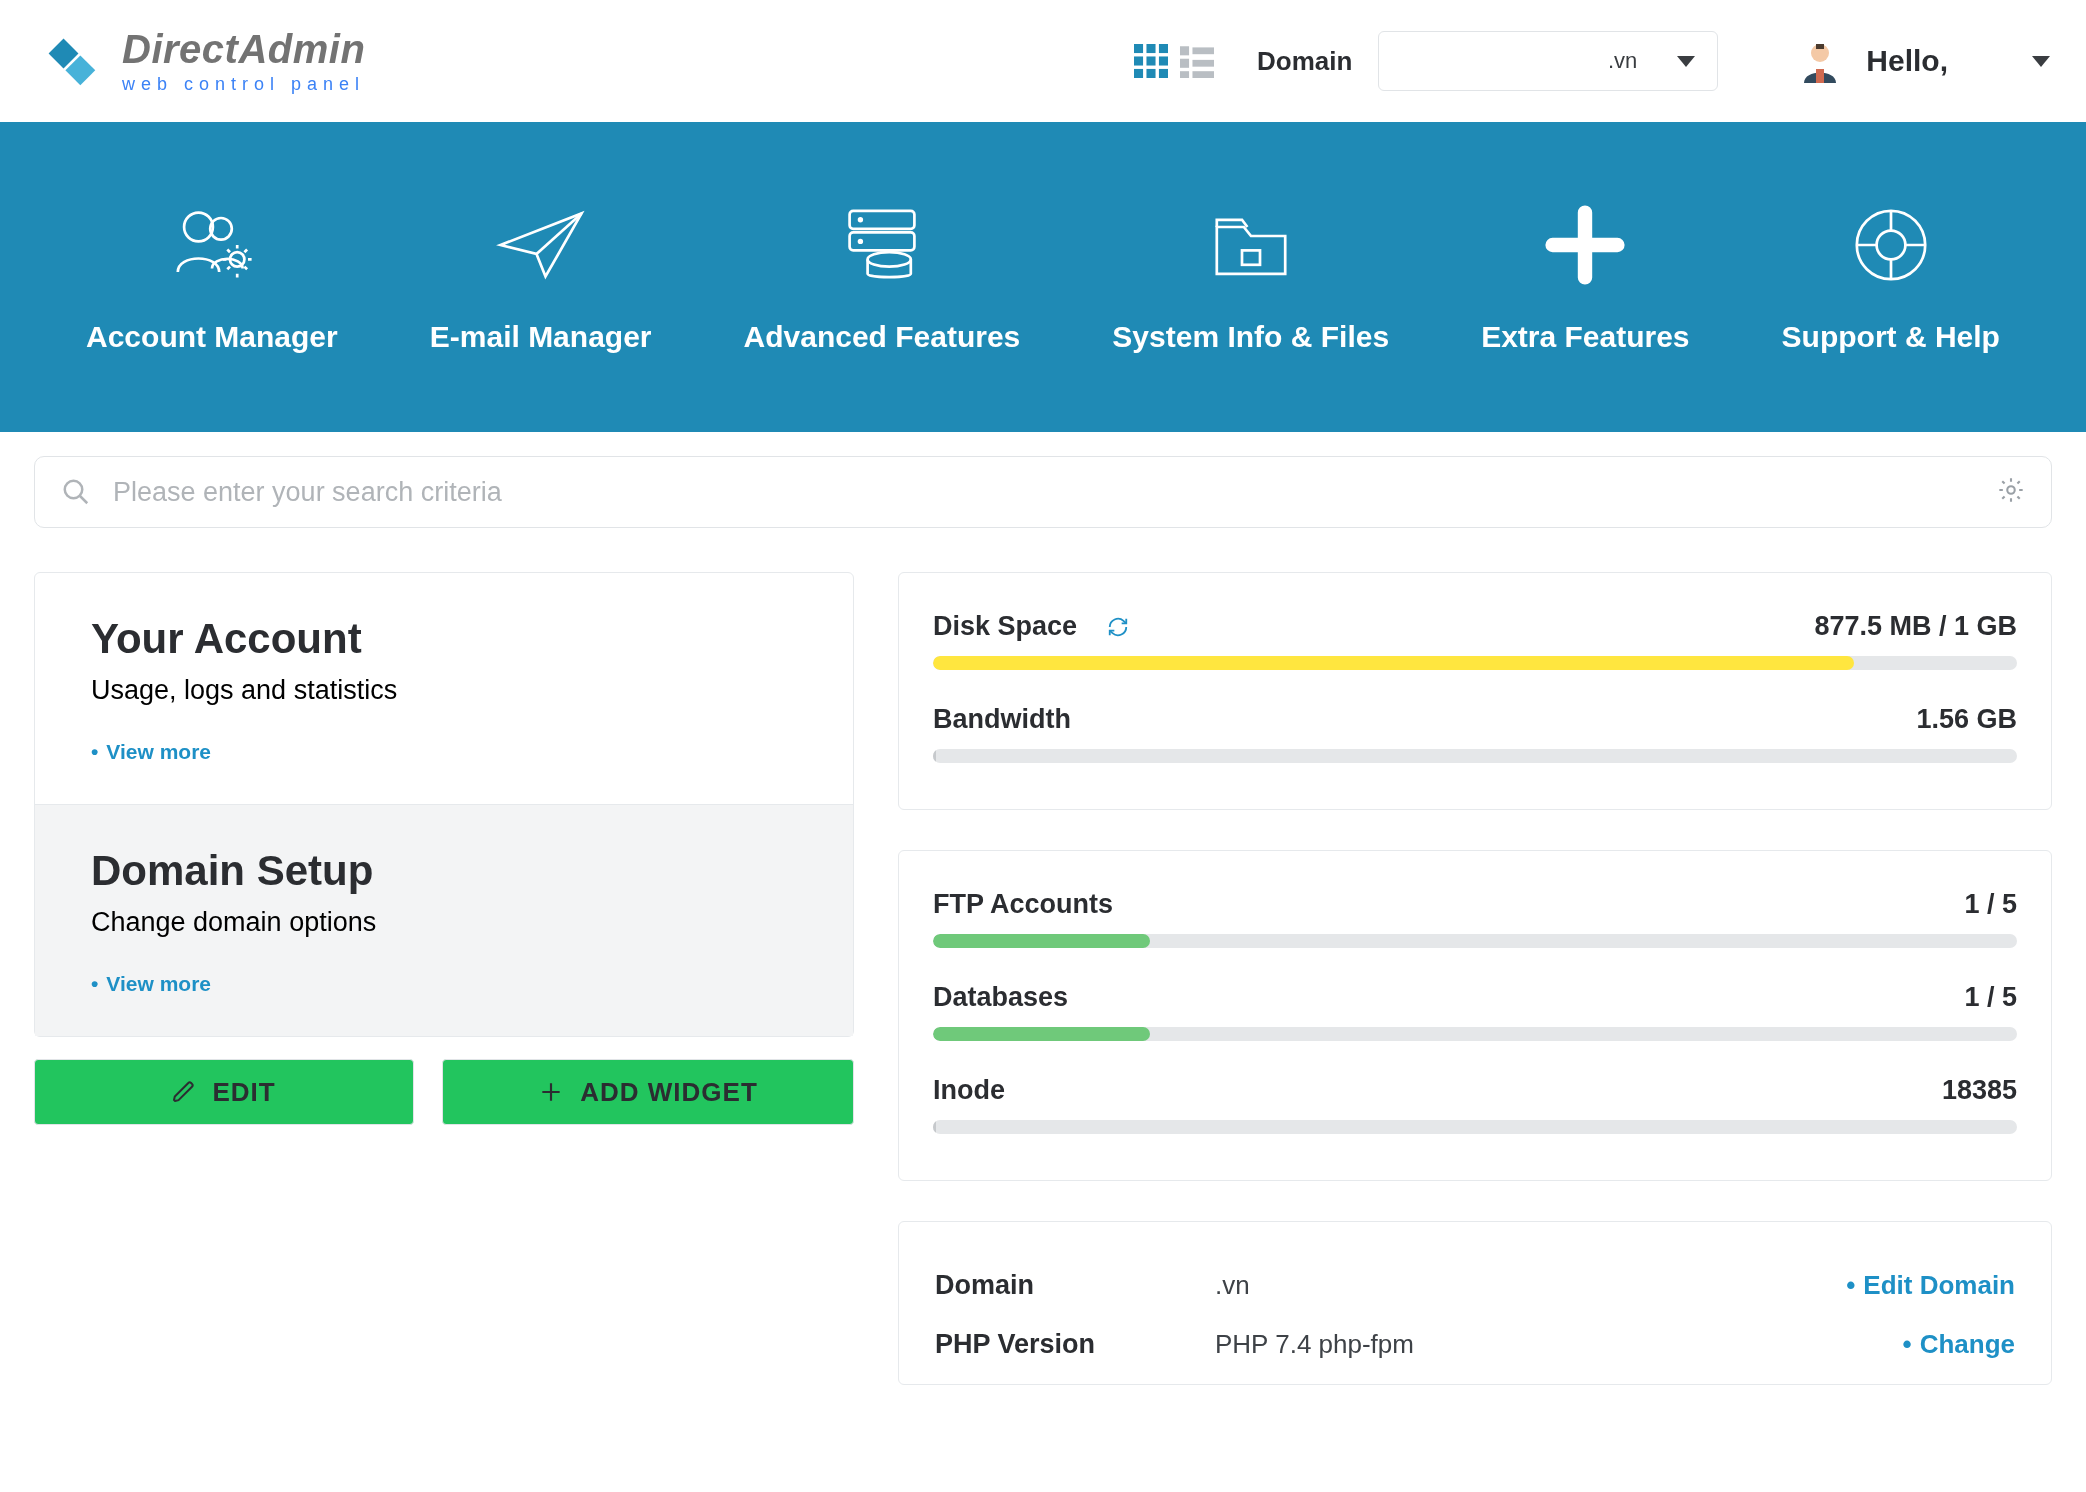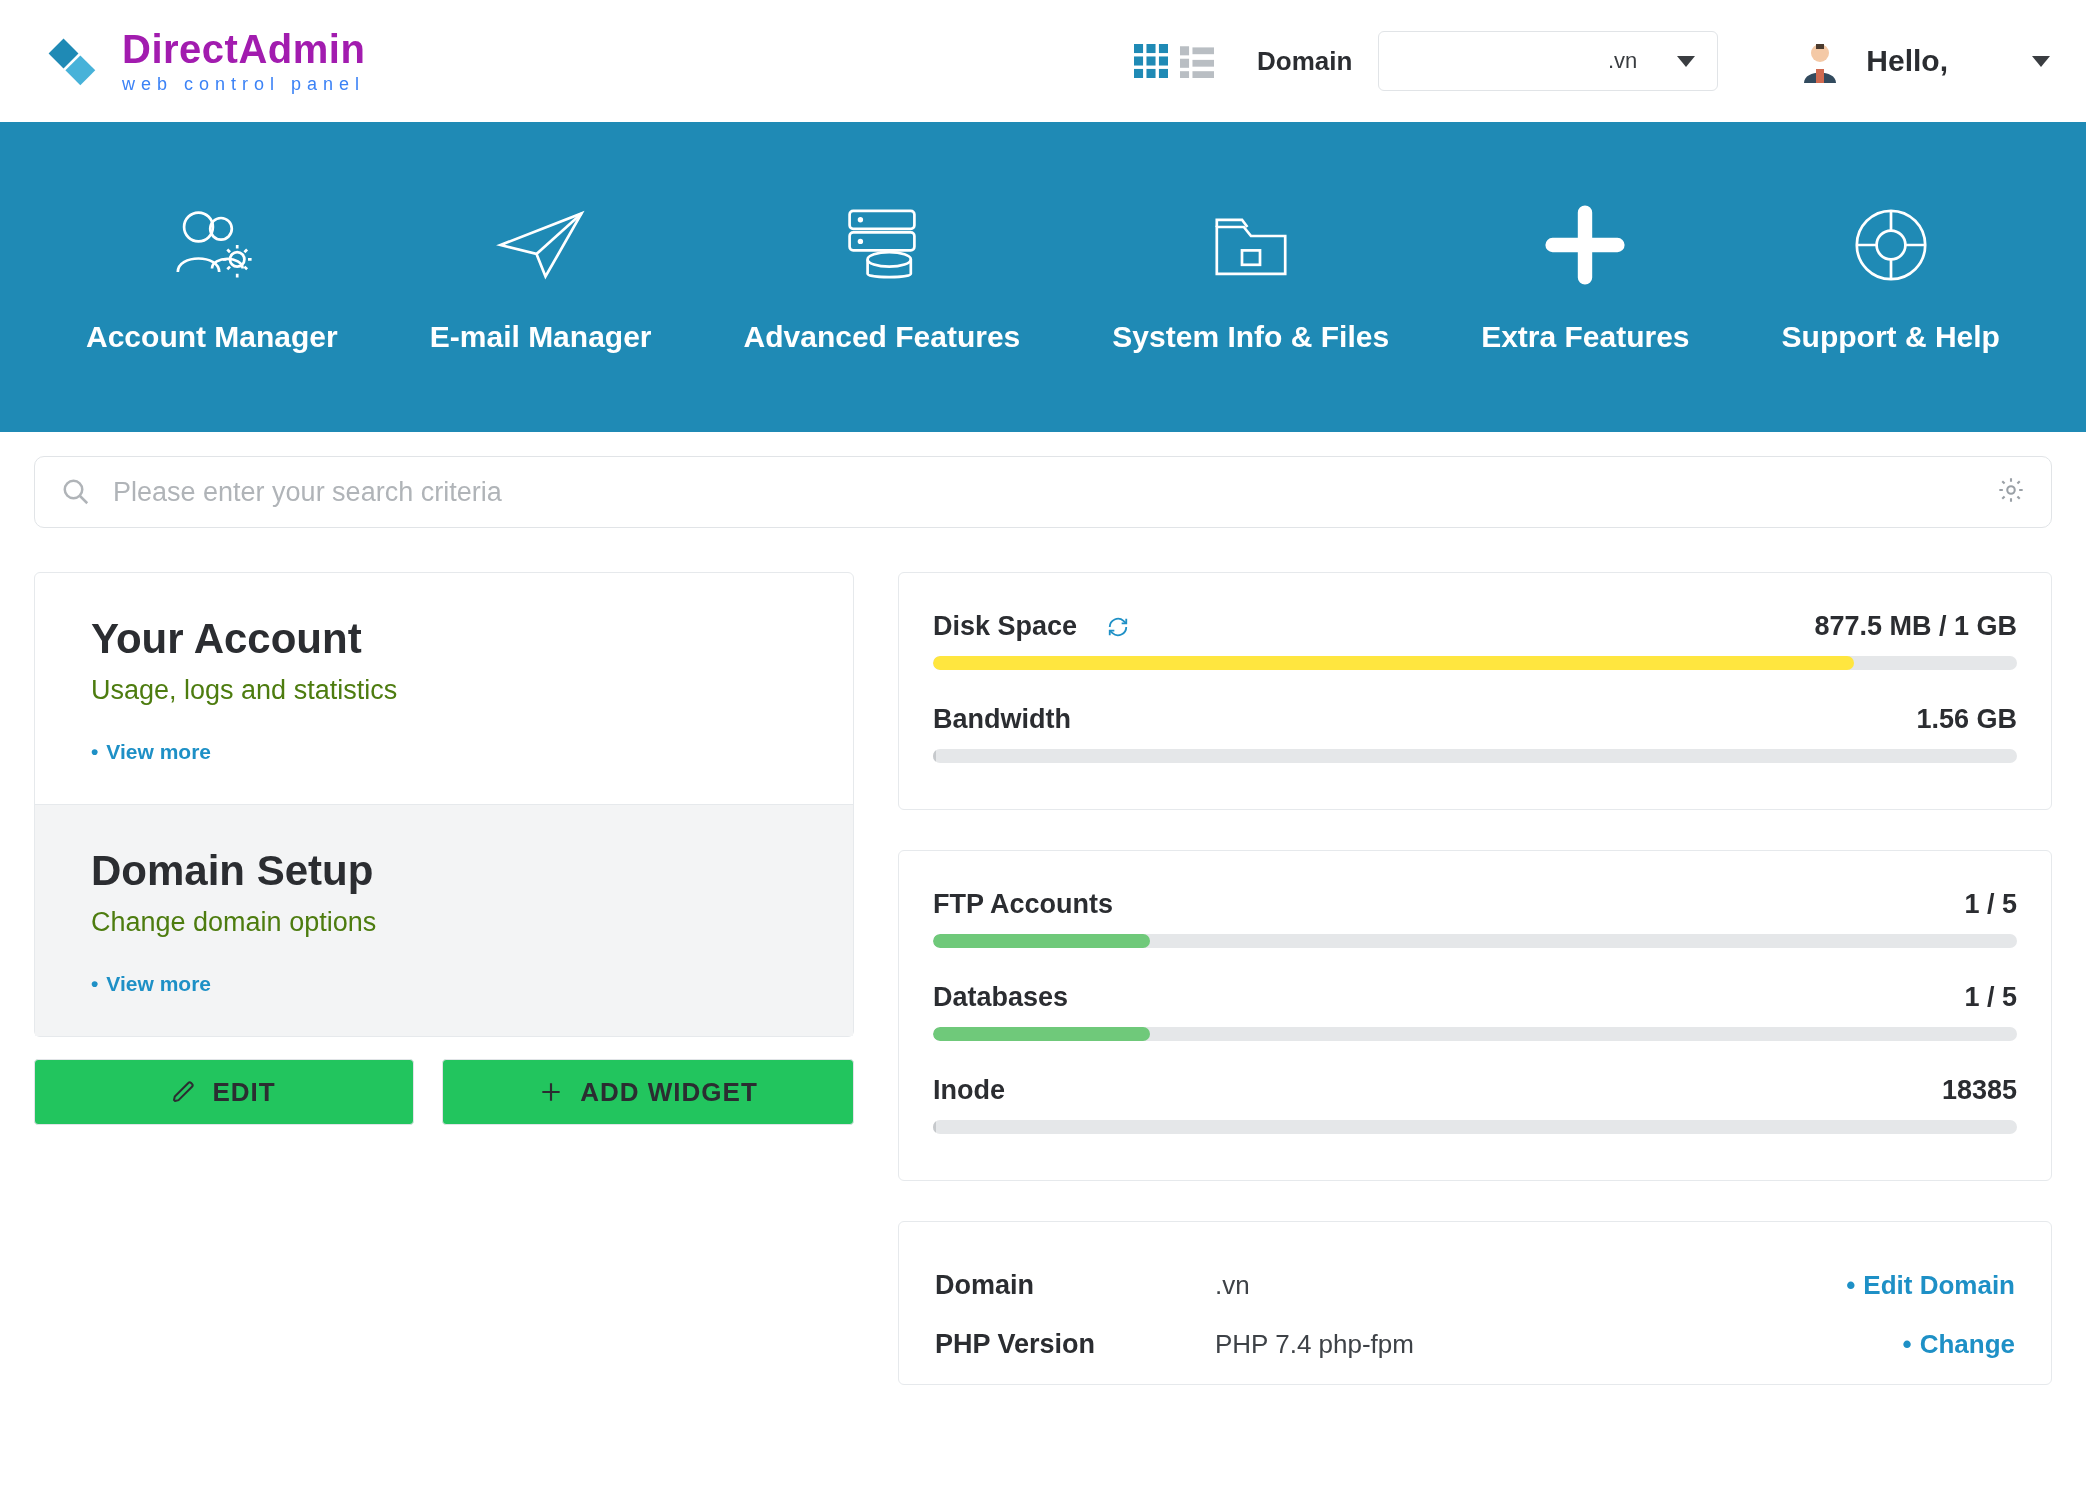"DirectAdmin" .logo-text .t1 { color: #a21caf -> #737373; font-style: none -> italic }
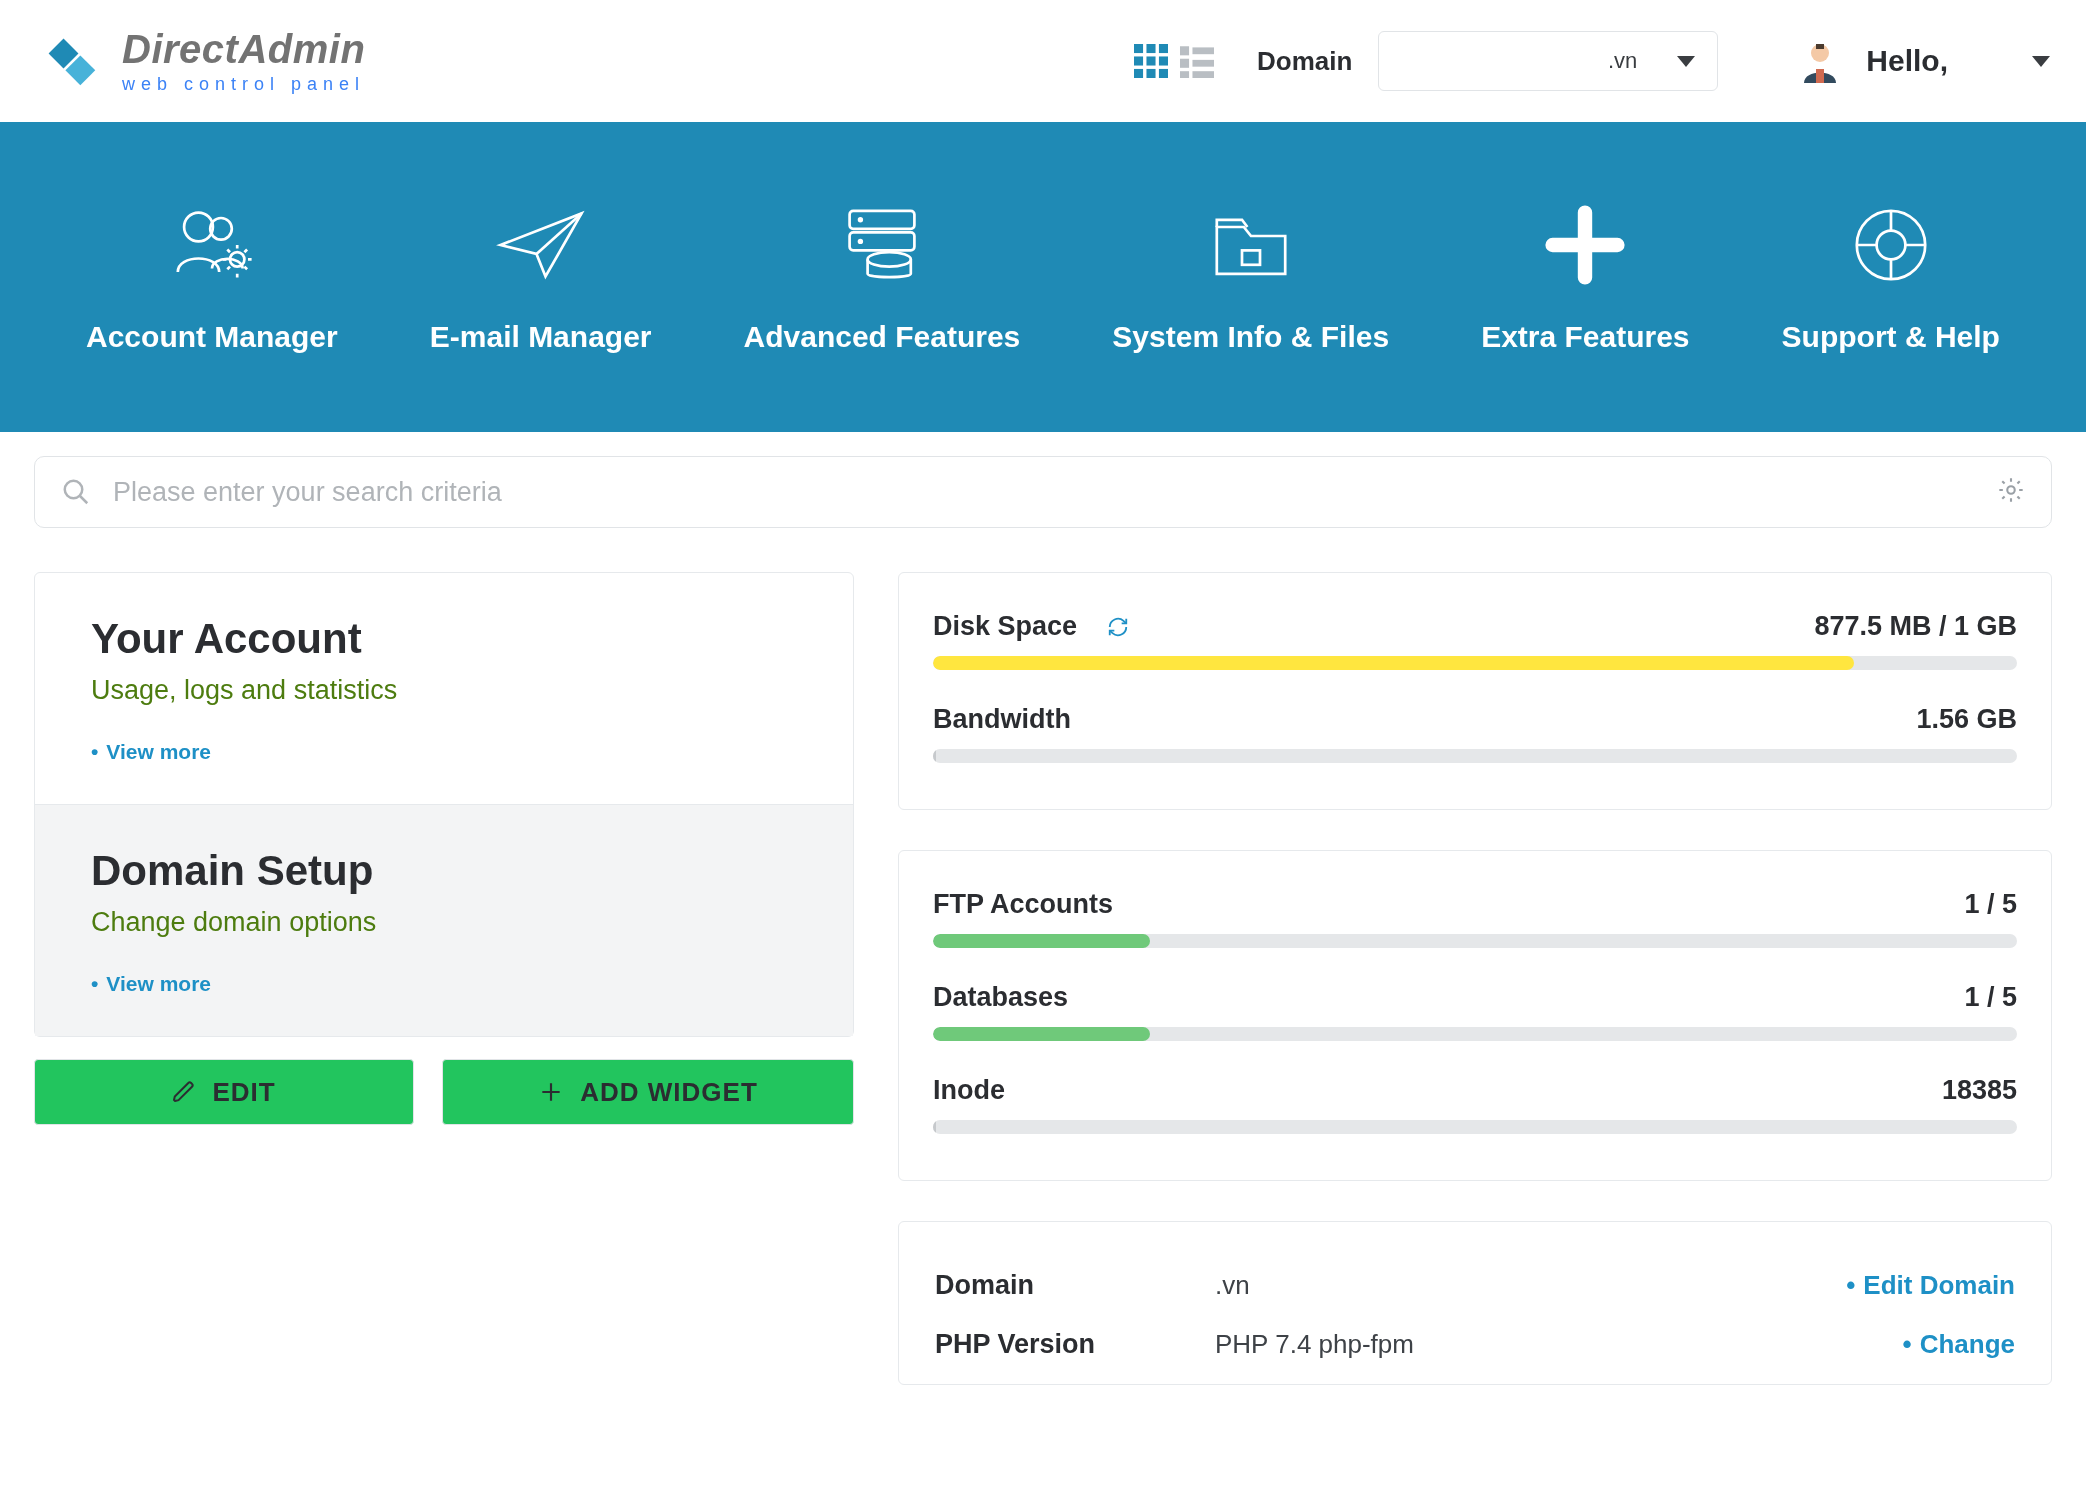"Usage, logs and statistics" .card p { color: #4d7c0f -> #000000 }
